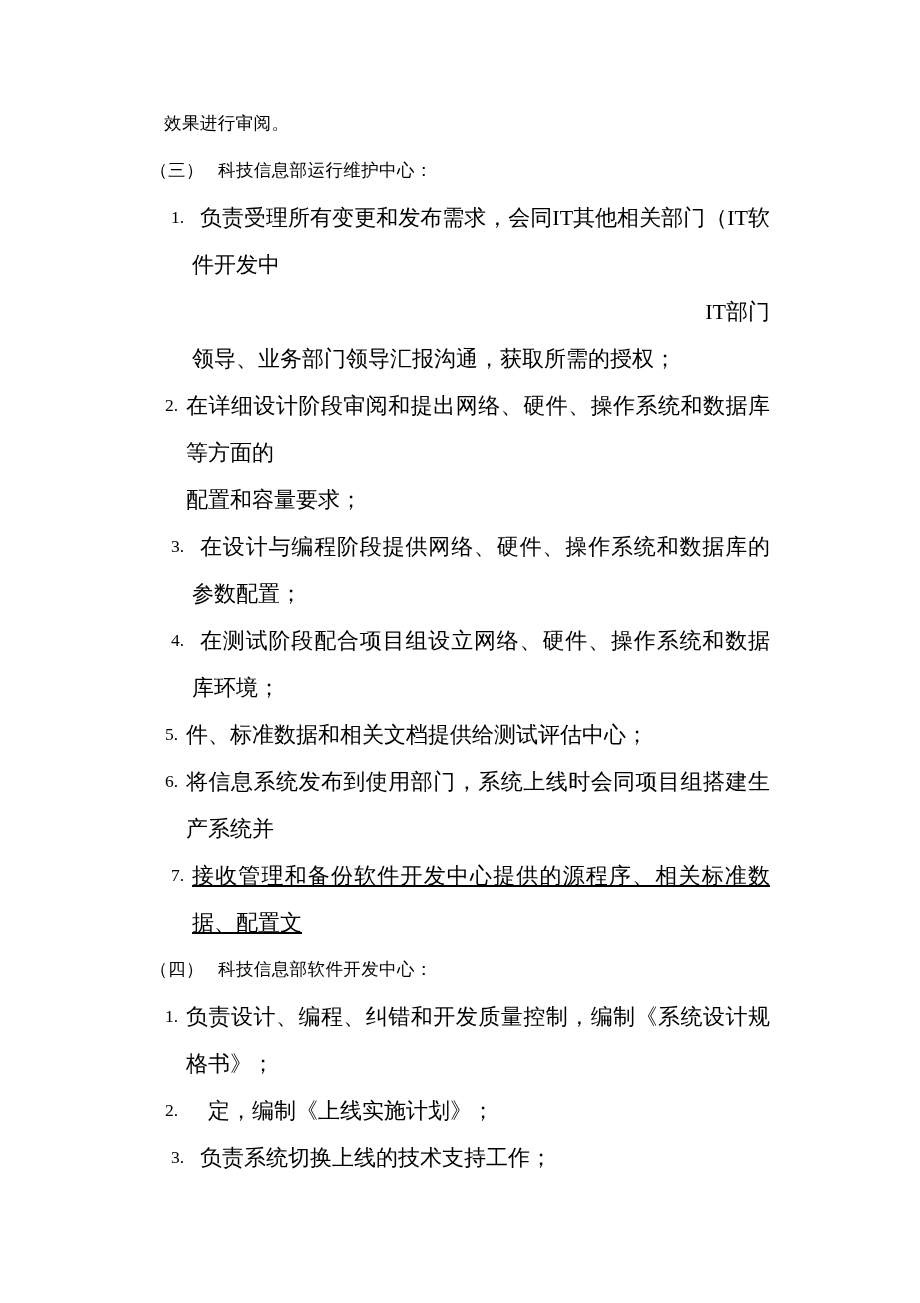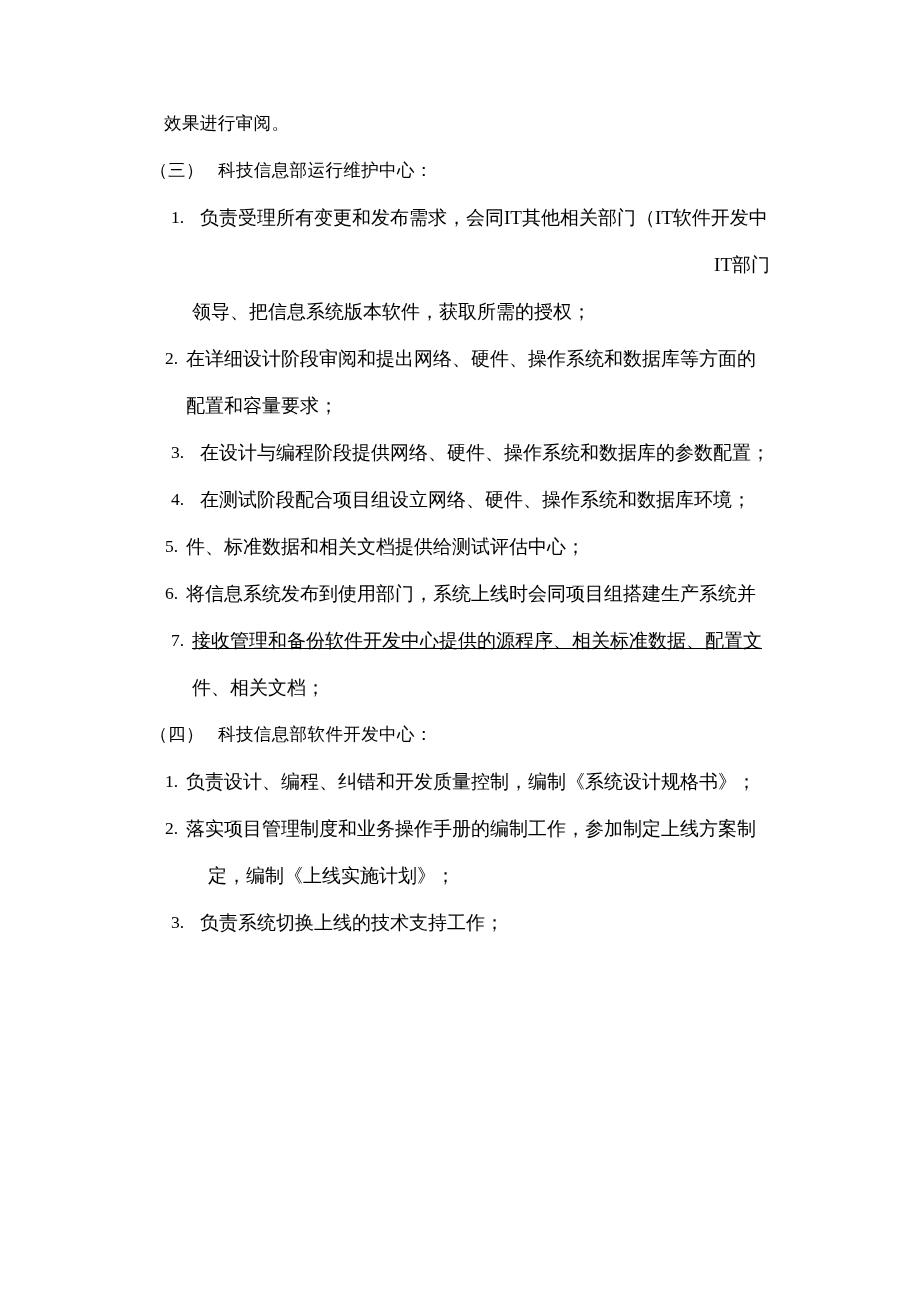"负责受理所有变更和发布需求，会同IT其他相关部门（IT软件开发中" .item .body { font-size: 19px -> 22px }
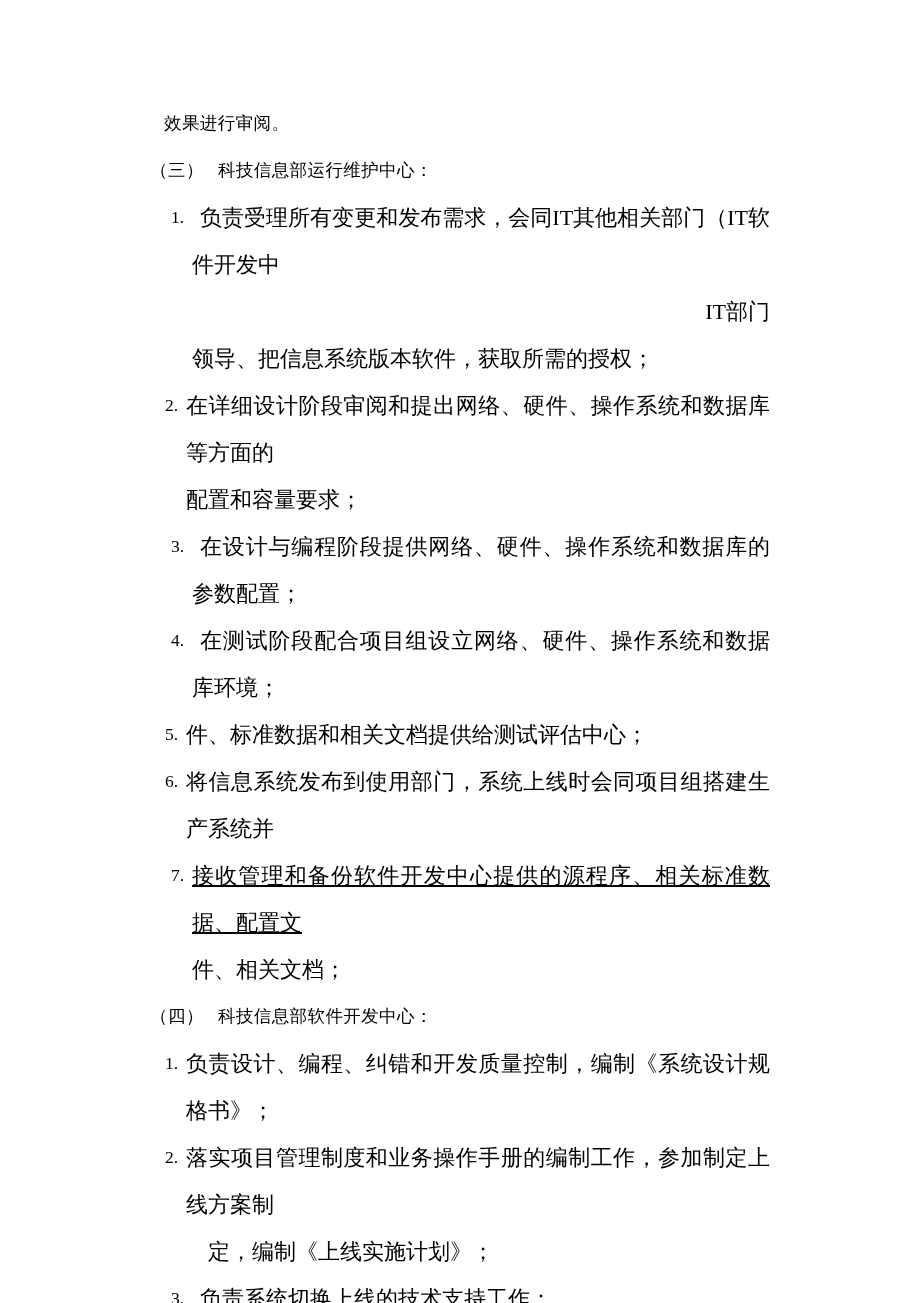"领导、把信息系统版本软件，获取所需的授权；" span { text: 把信息系统版本软件 -> 业务部门领导汇报沟通 }
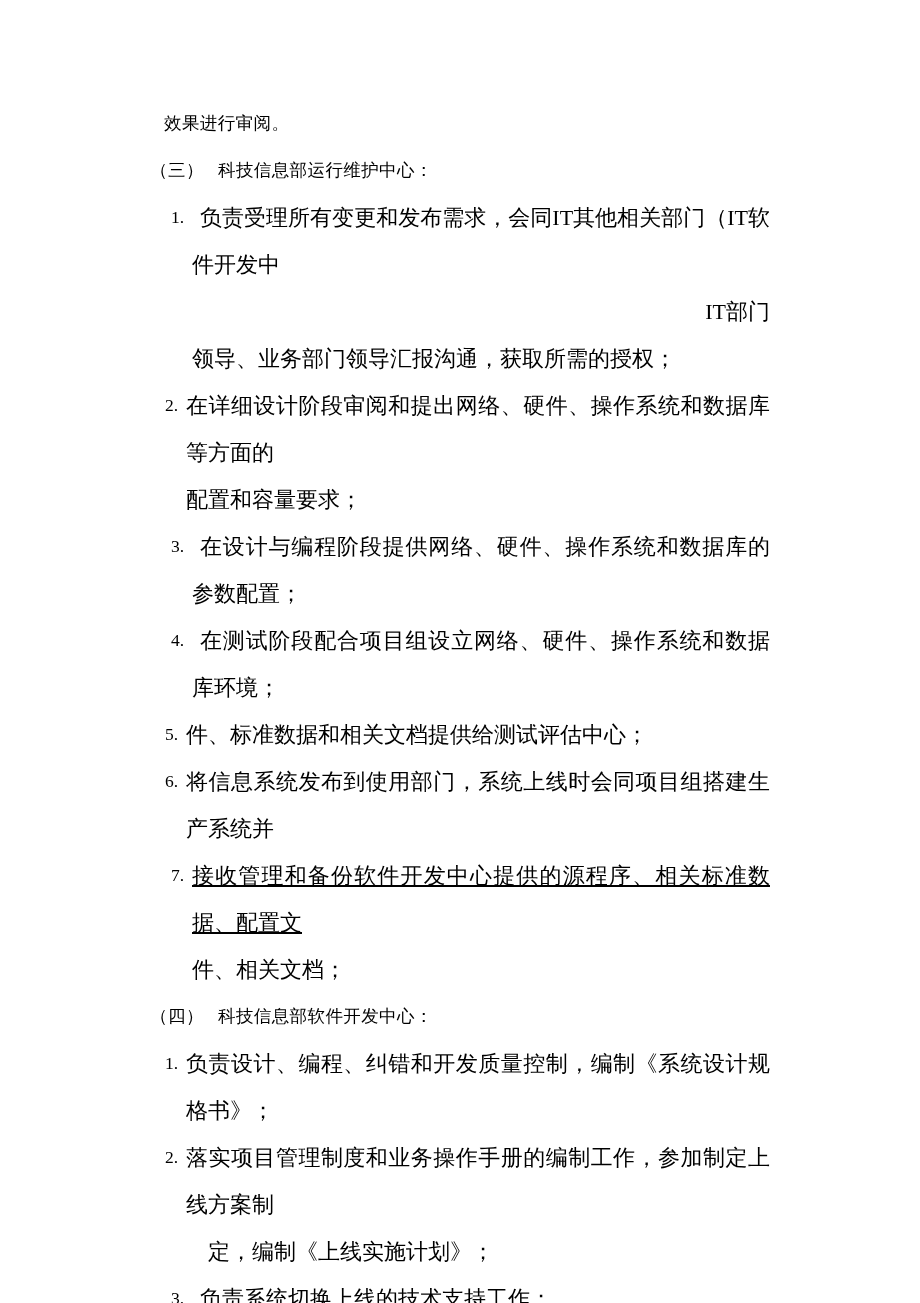"件、相关文档；" span { html: <span>件、相关文档；</span> -> none }
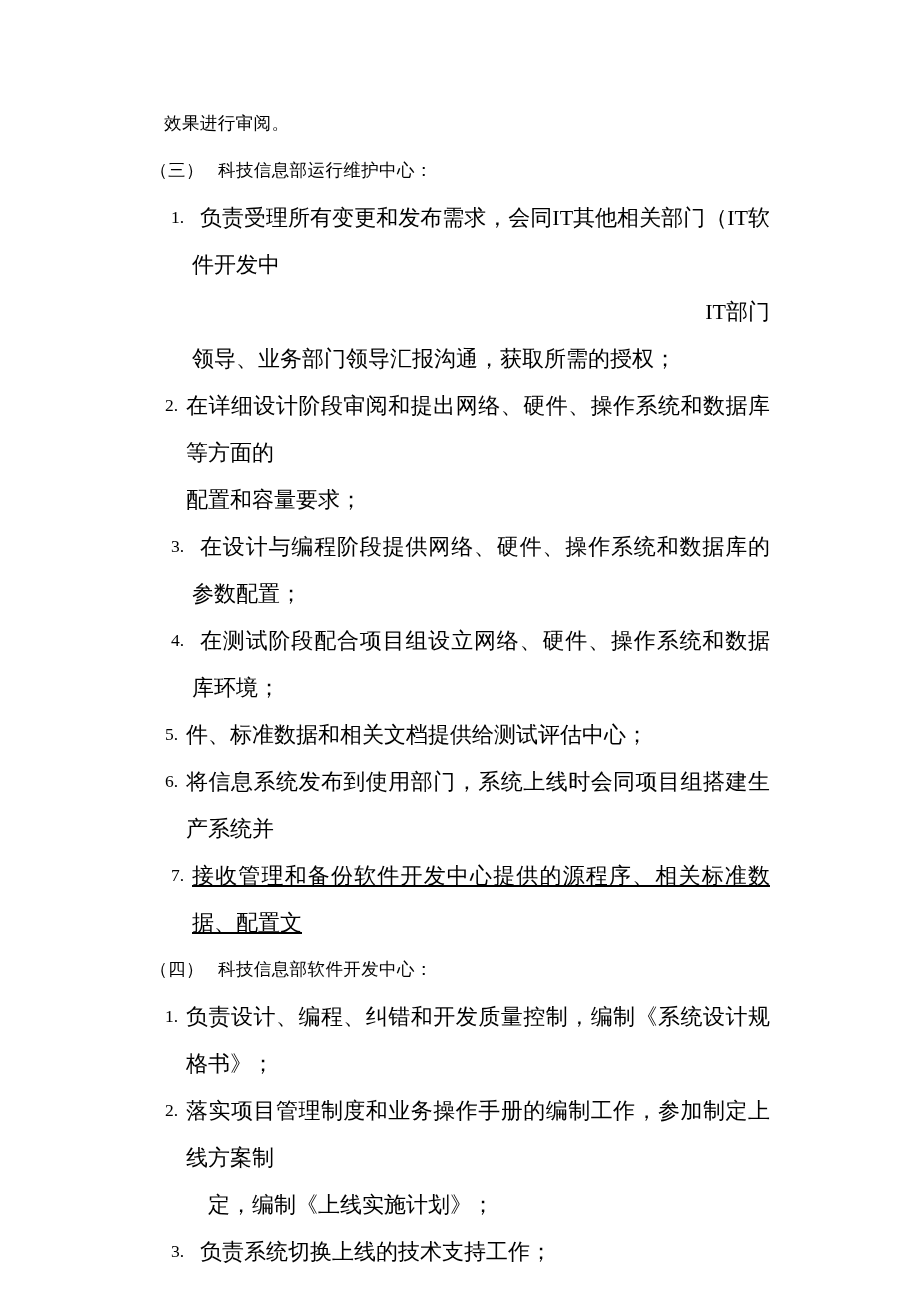"落实项目管理制度和业务操作手册的编制工作，参加制定上线方案制" span { html: <span>落实项目管理制度和业务操作手册的编制工作，参加制定上线方案制</span> -> none }
